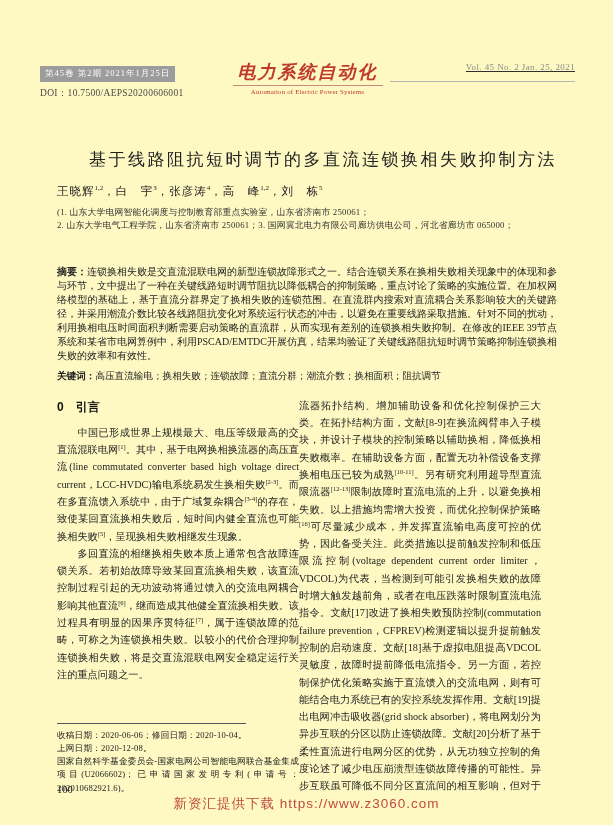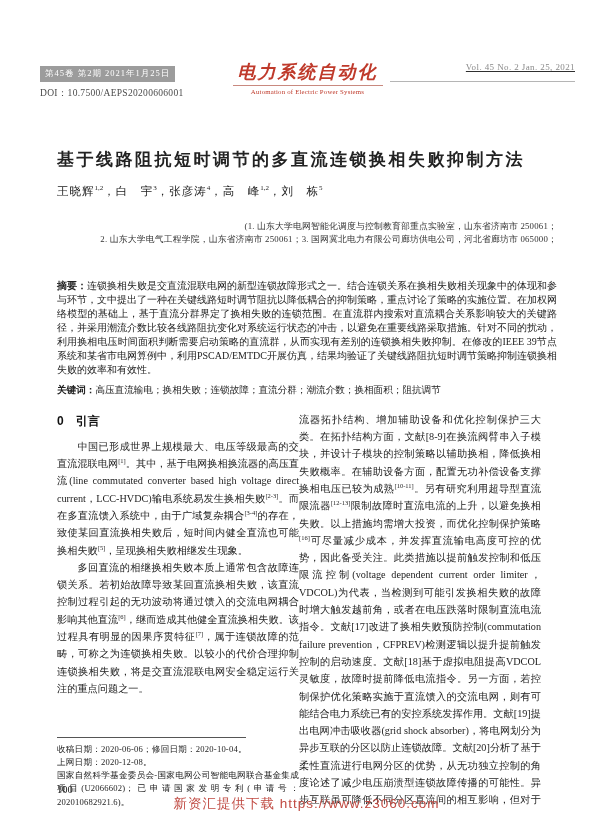"第45卷 第2期 2021年1月25日" .page { background: #ffffff -> #fef9c3 }
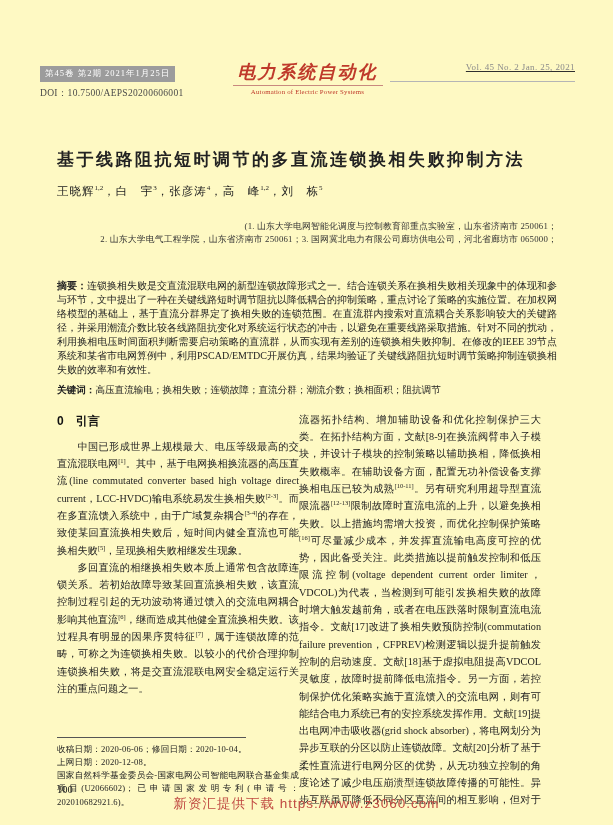"基于线路阻抗短时调节的多直流连锁换相失败抑制方法" .title { font-weight: bold -> normal; text-align: left -> right }
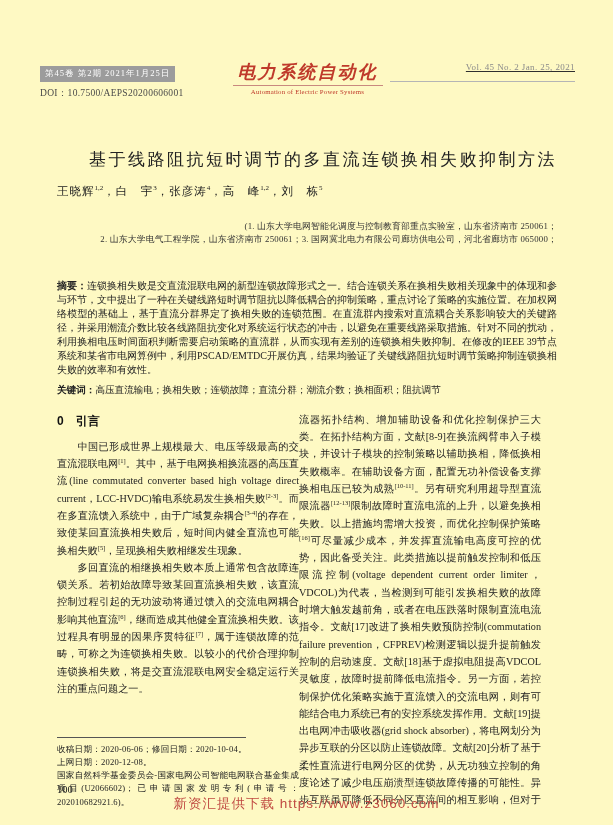"(1. 山东大学电网智能化调度与控制教育部重点实验室，山东省济南市" .affiliations { margin-top: 21px -> 7px; text-align: right -> left }
